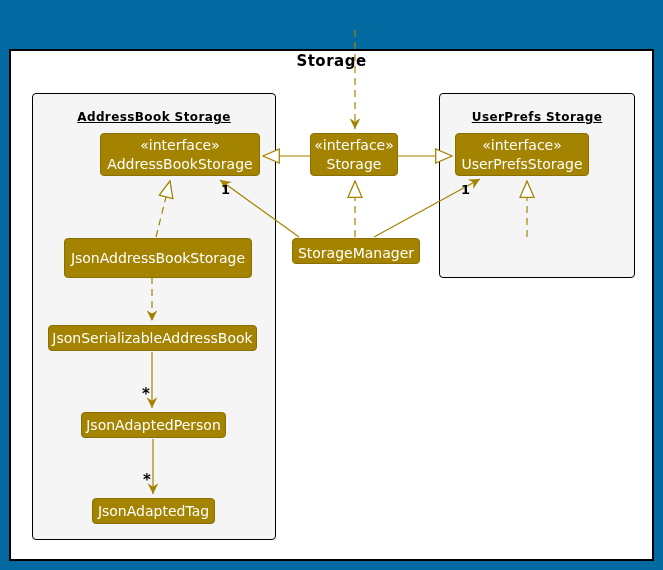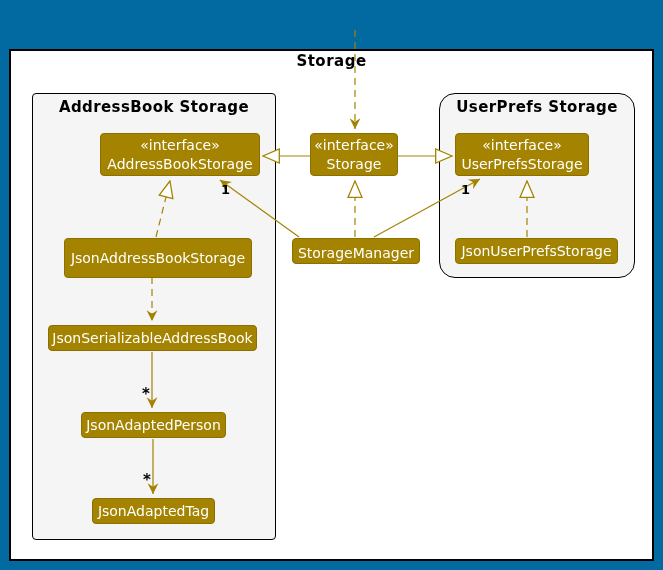"AddressBook Storage" .pkg-title { font-size: 15px -> 12px; margin-top: 4px -> 16px; text-decoration: none -> underline }
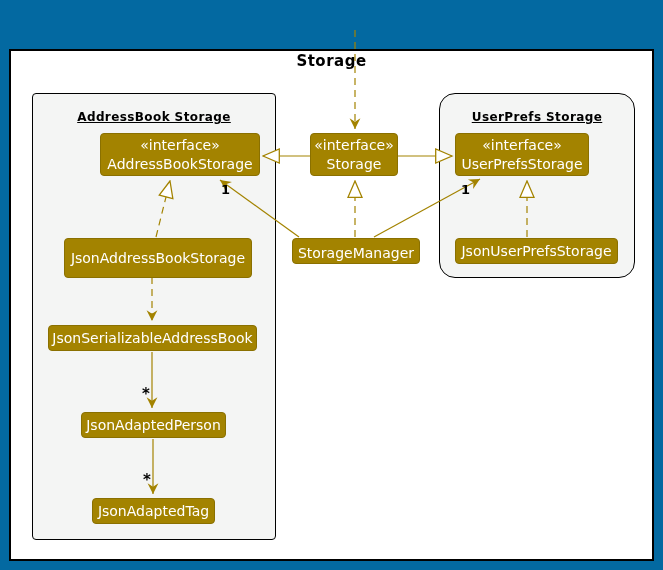"UserPrefs Storage" div.pkg { border-radius: 16px -> none }
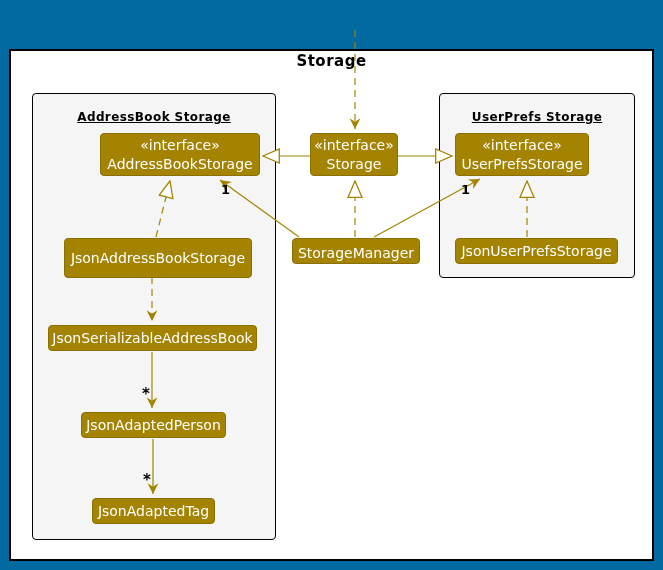"JsonUserPrefsStorage" div.uml-class { html: <div> <span>JsonUserPrefsStorage</span> </div> -> none }
